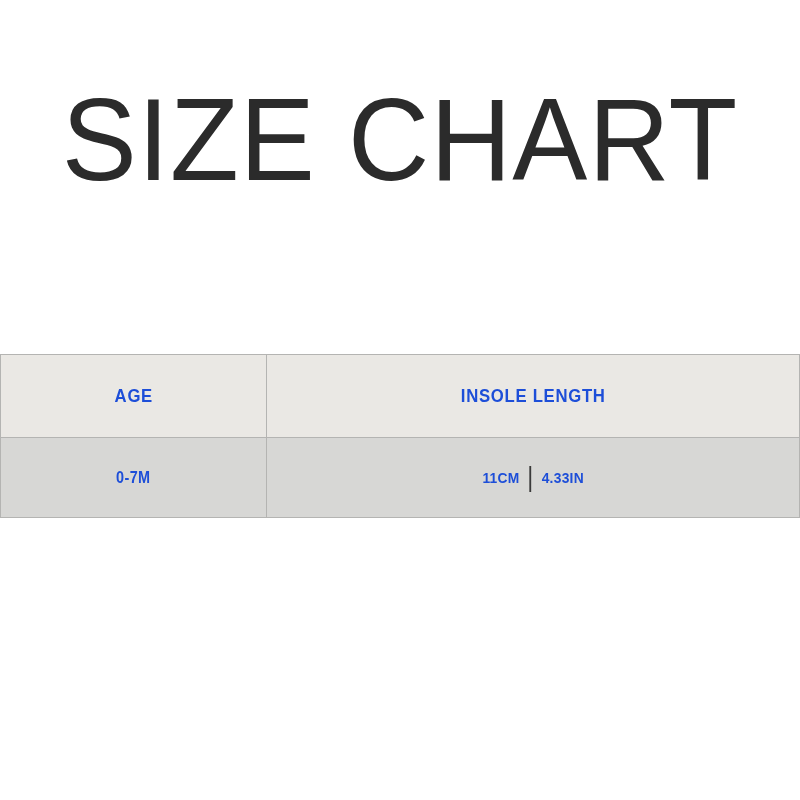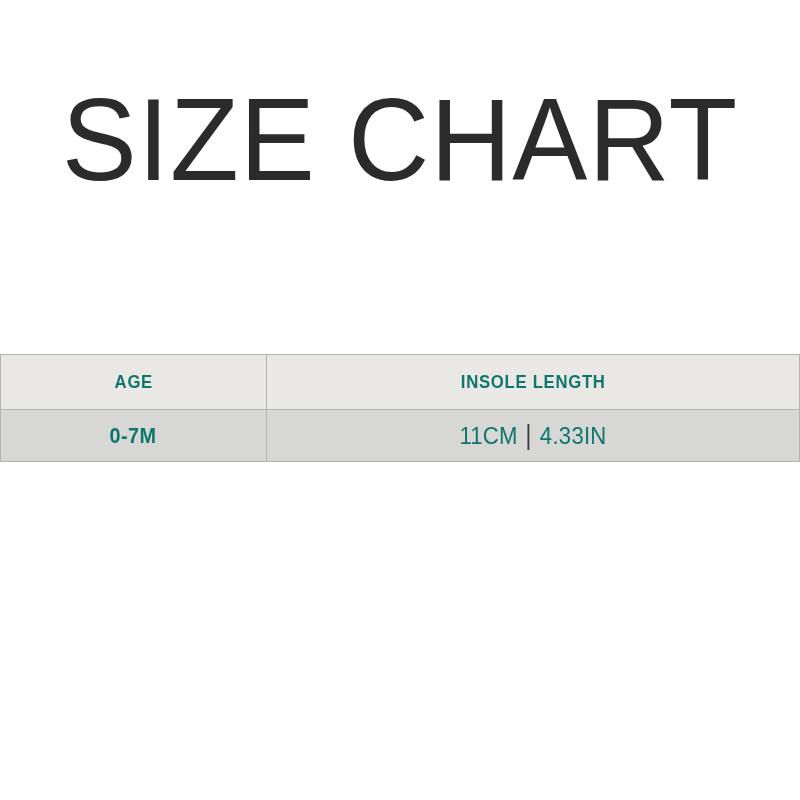"AGE" table.size-table th, table.size-table td { color: #0f766e -> #1d4ed8; padding: 0 -> 14px }
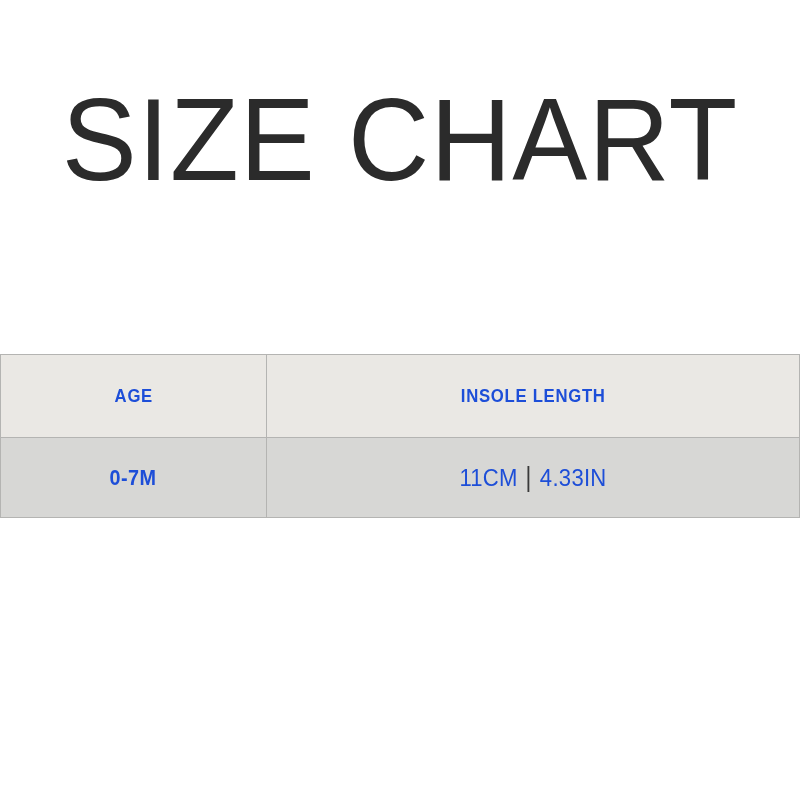"0-7M" td.cell-age { font-size: 22px -> 16px }
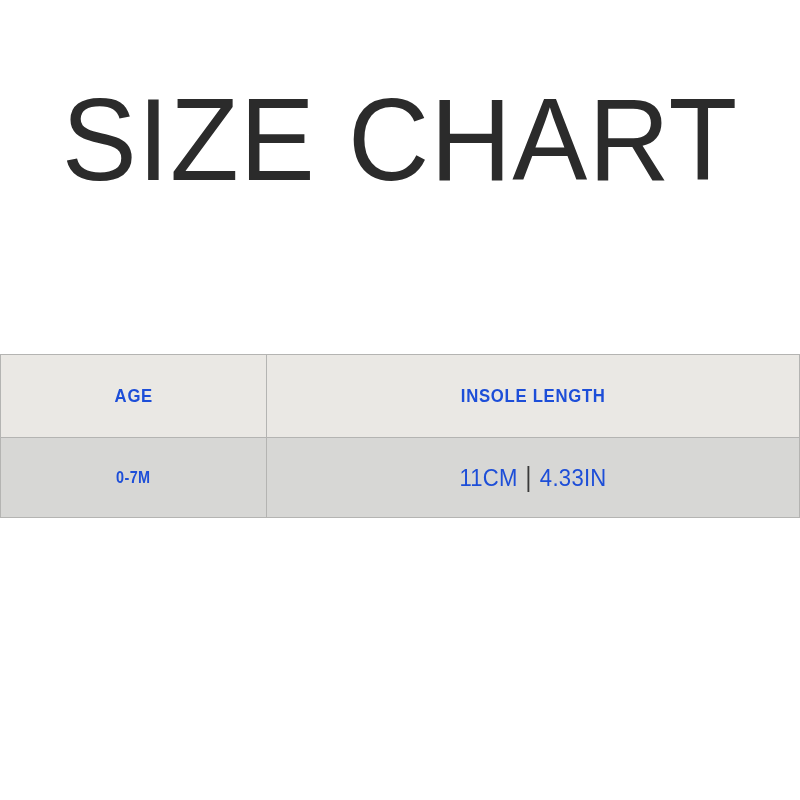"11CM" td.cell-insole { font-size: 24px -> 15px; font-weight: 400 -> 700 }
